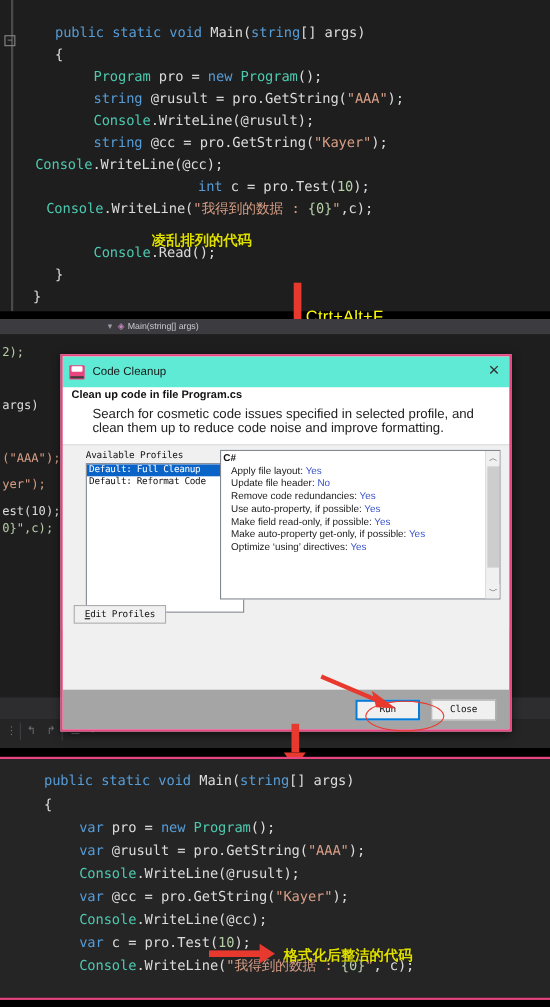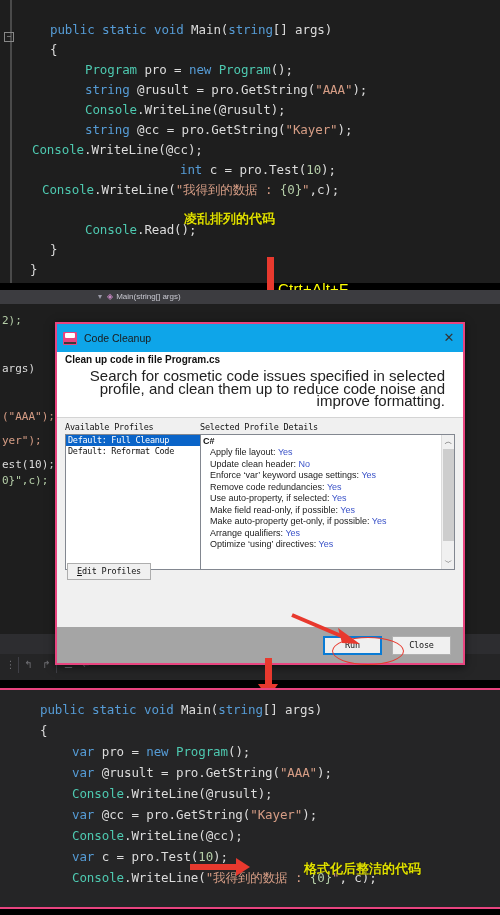"凌乱排列的代码" .anno-cn { margin-left: 46px -> none }
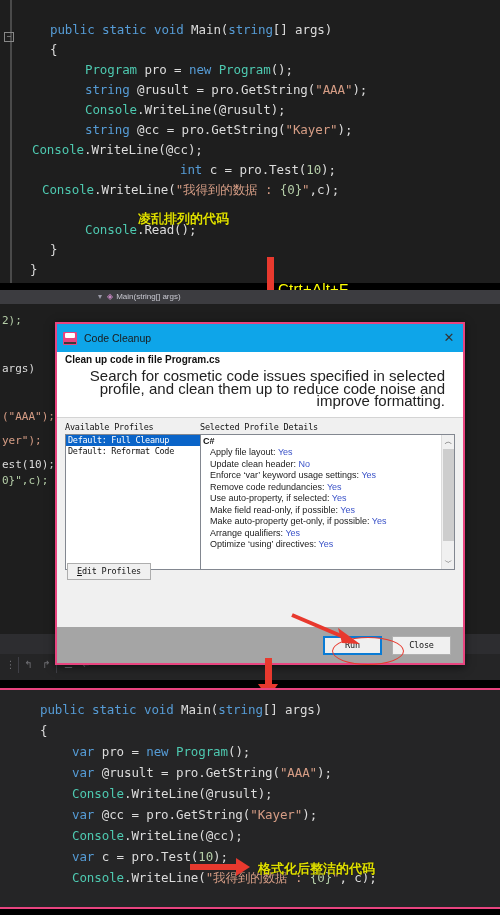"Code Cleanup" .dlg-titlebar { background: #0ea5e9 -> #5eead4 }
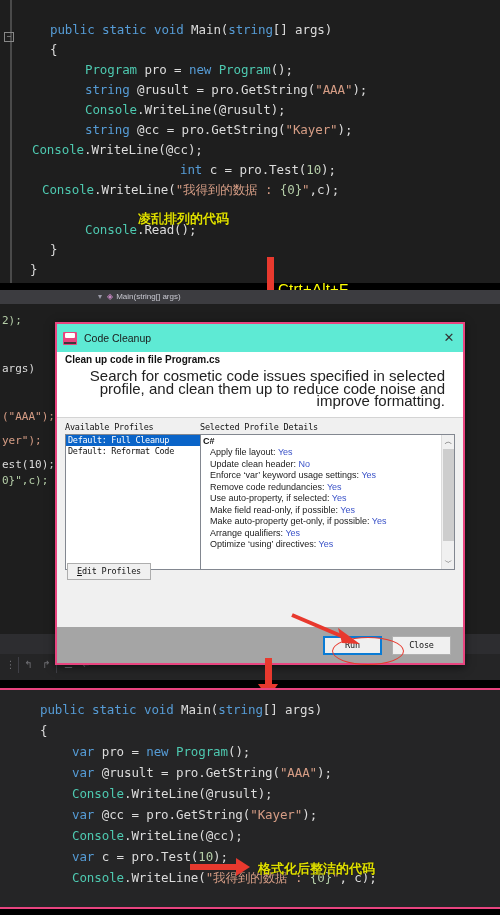"Search for cosmetic code issues" .dlg-desc { font-size: 15px -> 12px; text-align: right -> none }
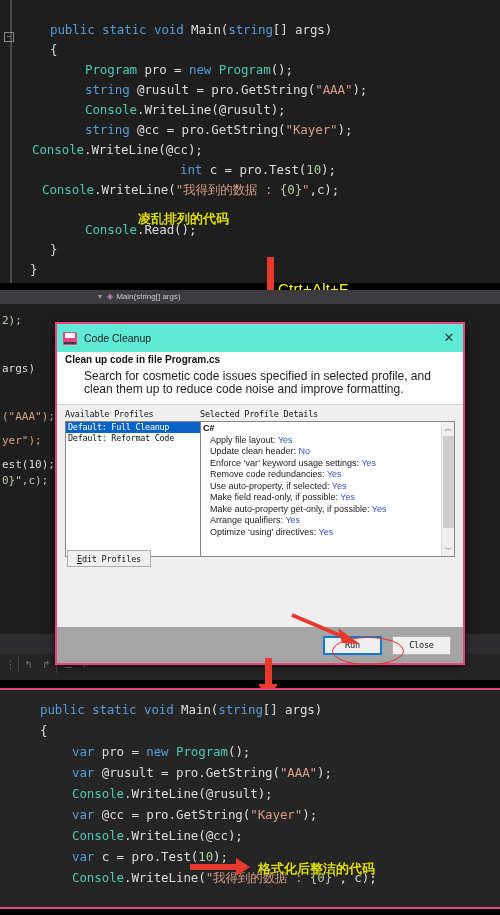"Available Profiles" .col-left { left: 8px -> 21px }
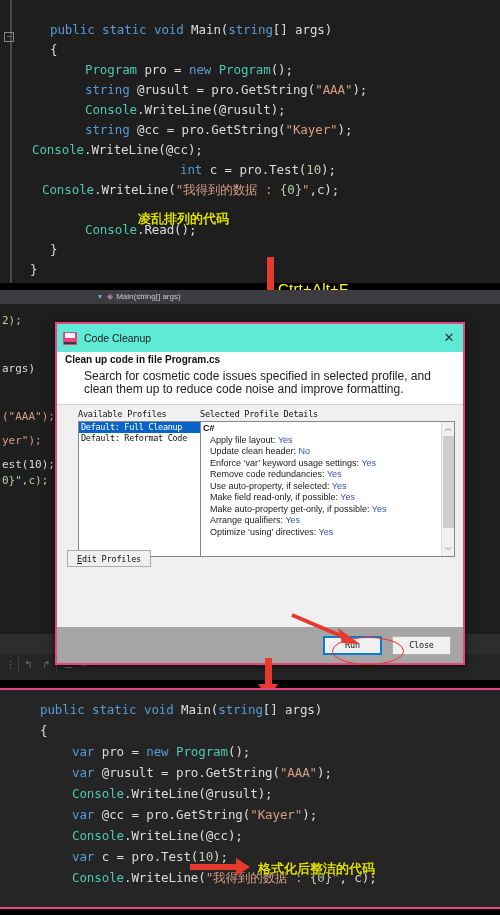"Selected Profile Details" div.grp-label { html: <div>Selected Profile Details</div> -> none }
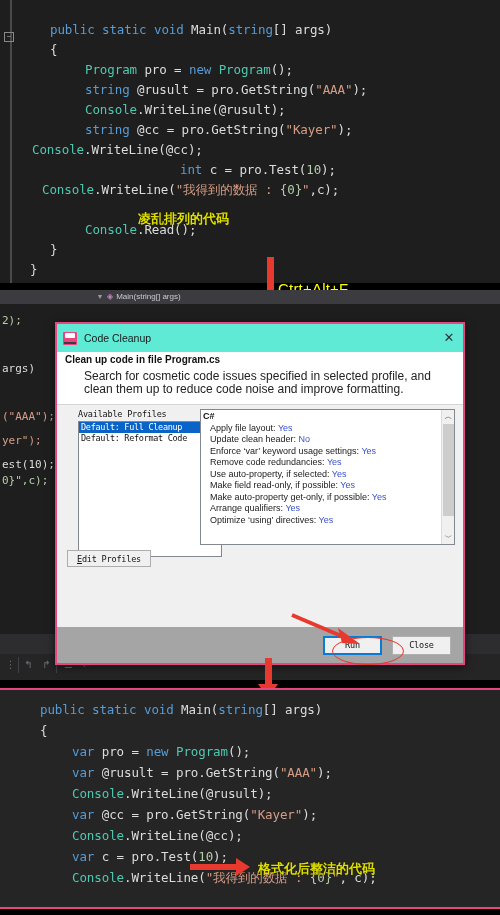"Update clean header:" span { text: clean -> file }
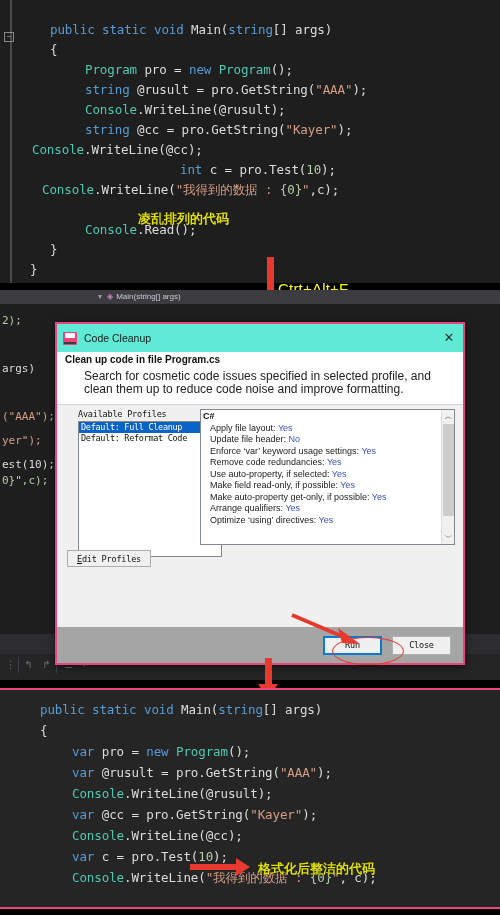"Enforce ‘var’ keyword usage settings:" div.d-row { html: <div><span>Enforce ‘var’ keyword usage settings: </span><span>Yes</span></div> -> none }
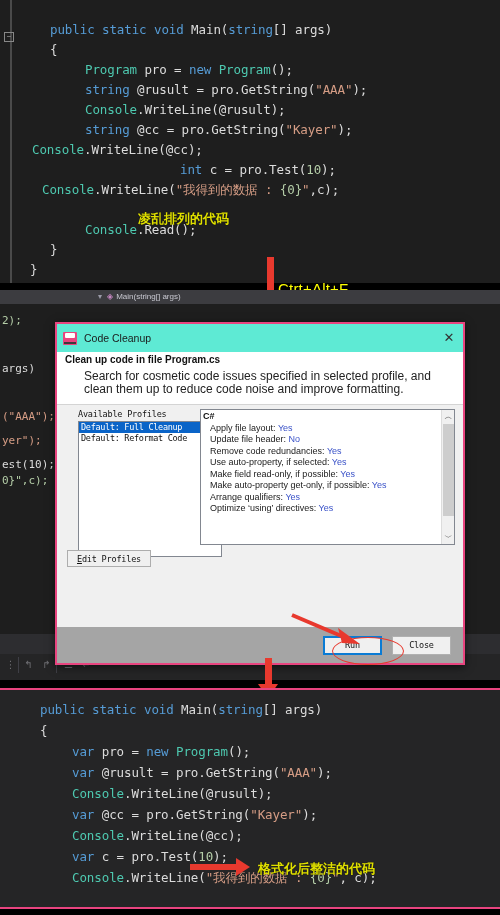"Use auto-property, if selected:" span { text: selected -> possible }
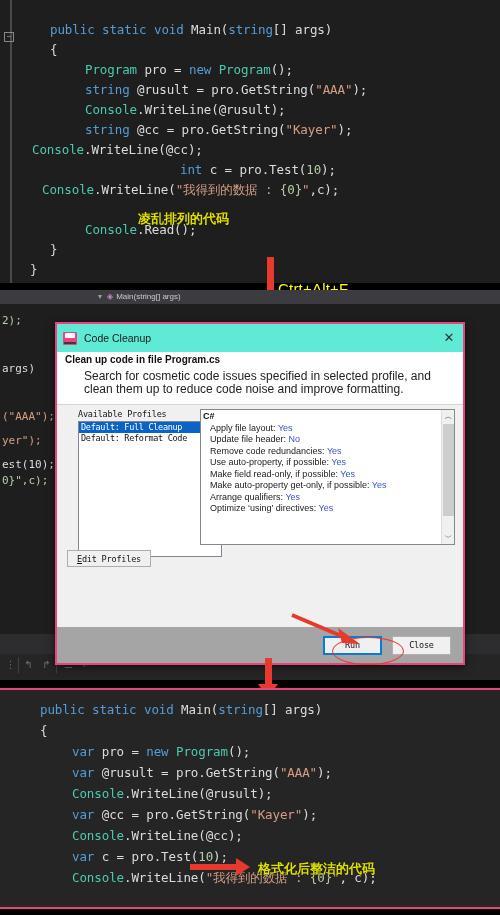"Arrange qualifiers: Yes" div.d-row { html: <div><span>Arrange qualifiers: </span><span>Yes</span></div> -> none }
